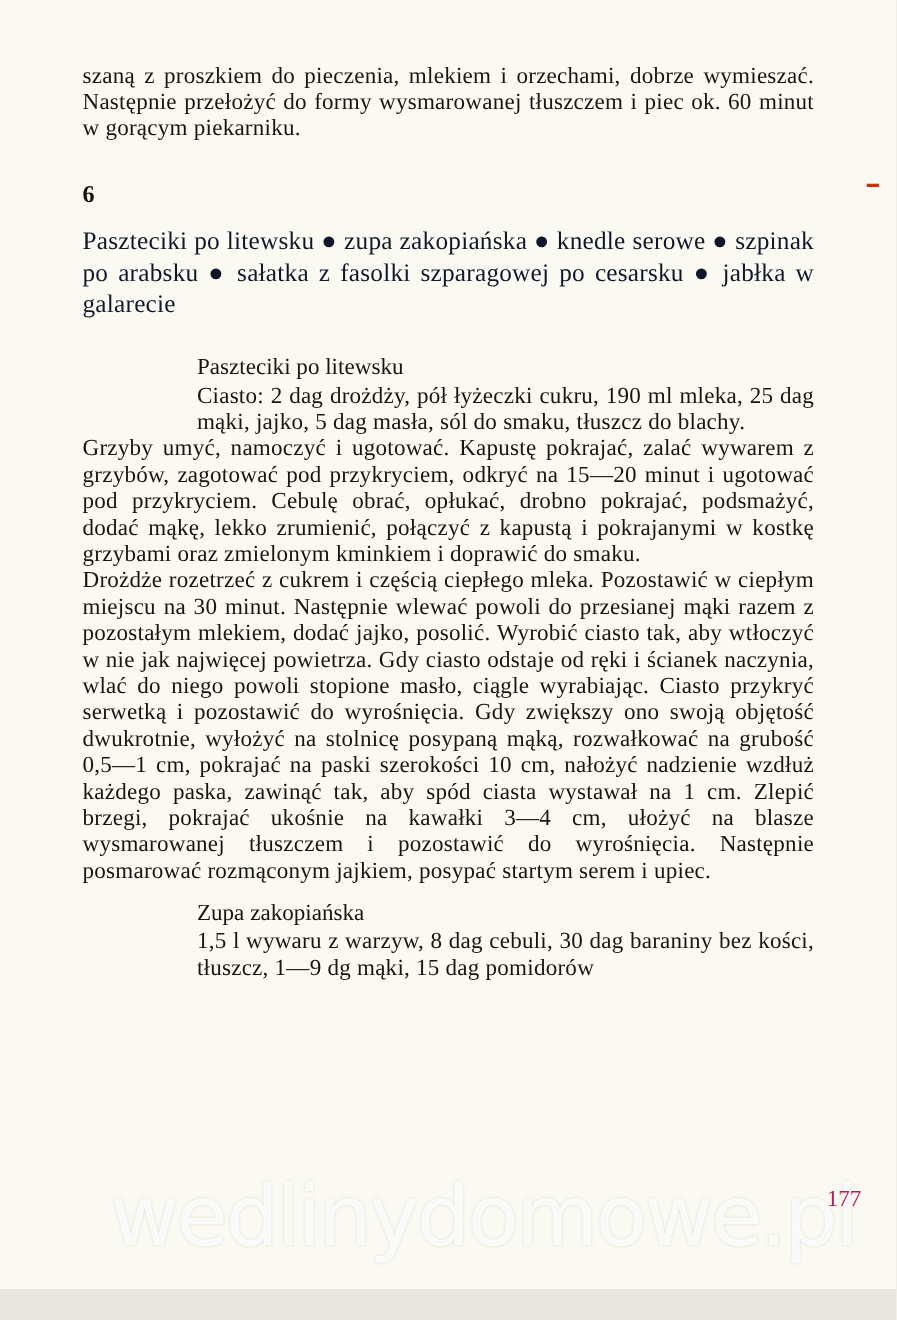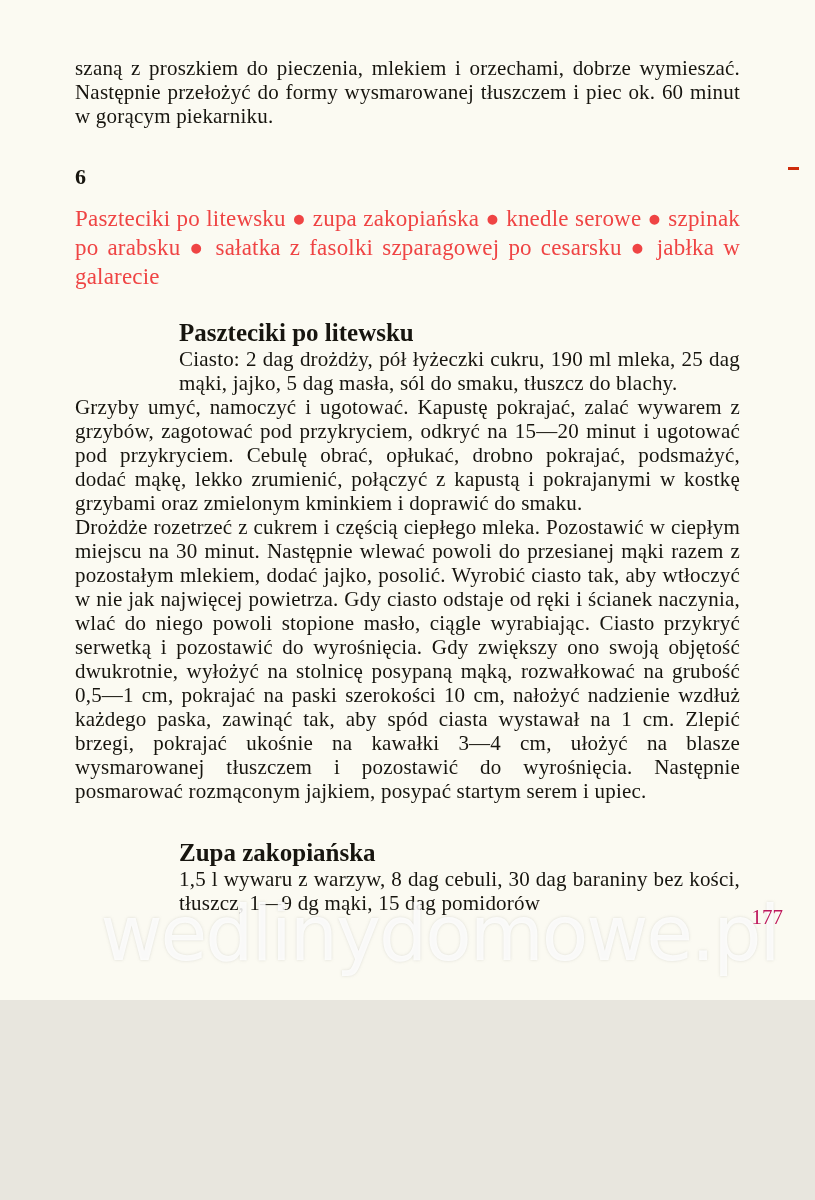"szaną z proszkiem do pieczenia," .page { height: 1000px -> 1172px }
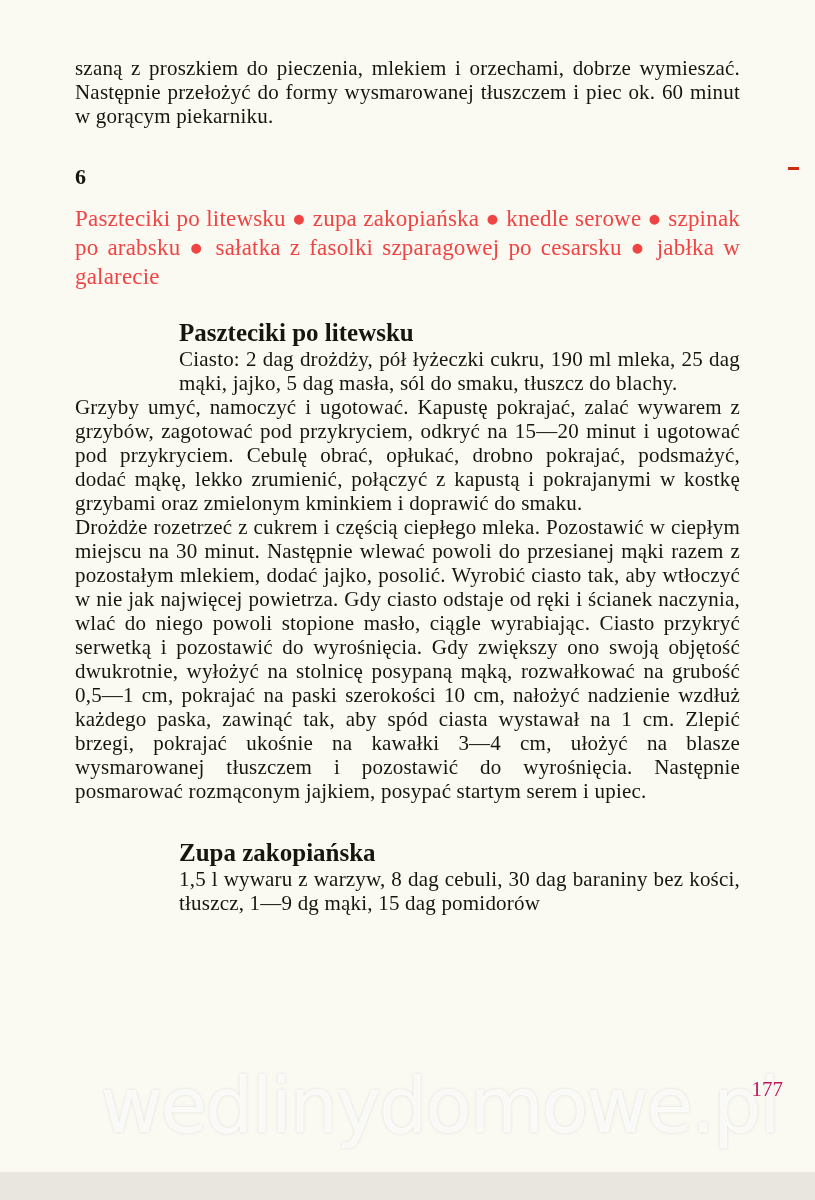"Paszteciki po litewsku ● zupa" .menu-heading { color: #ef4444 -> #0f172a }
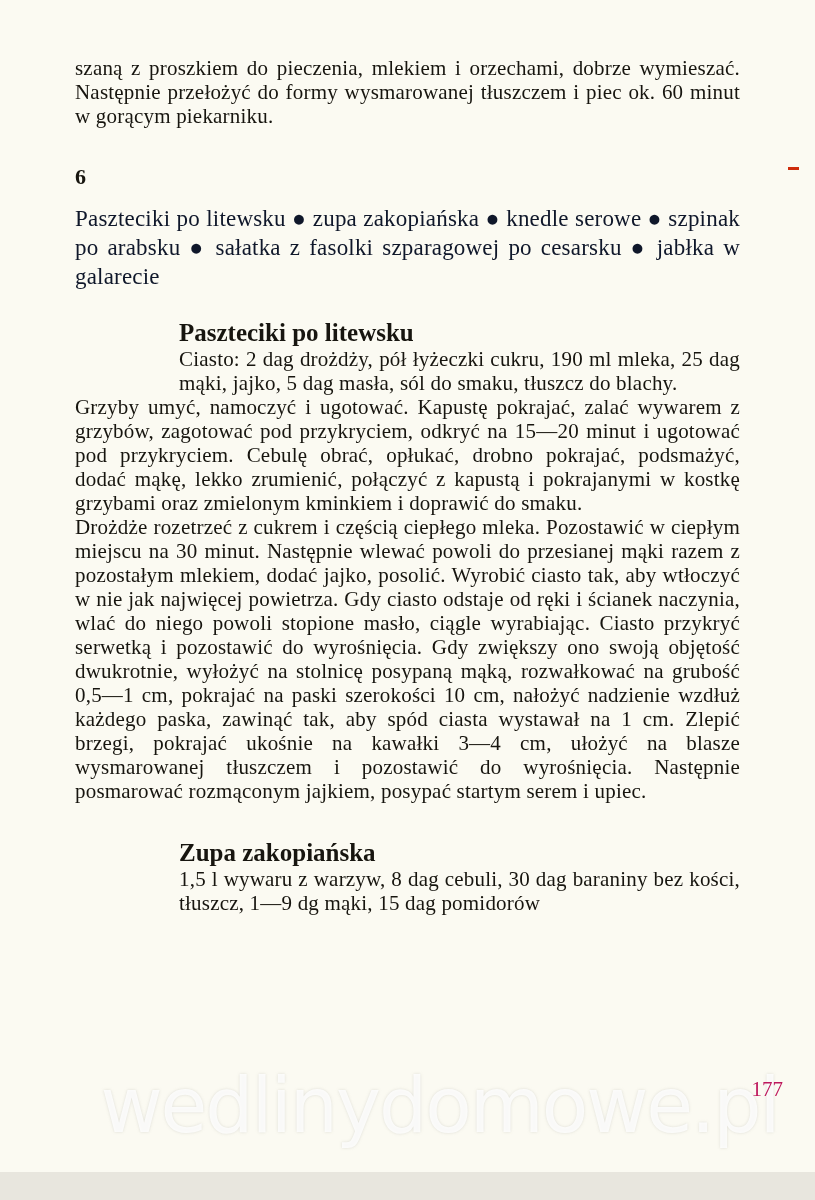"Paszteciki po litewsku" .recipe-title { font-size: 25px -> 21px; font-weight: bold -> normal }
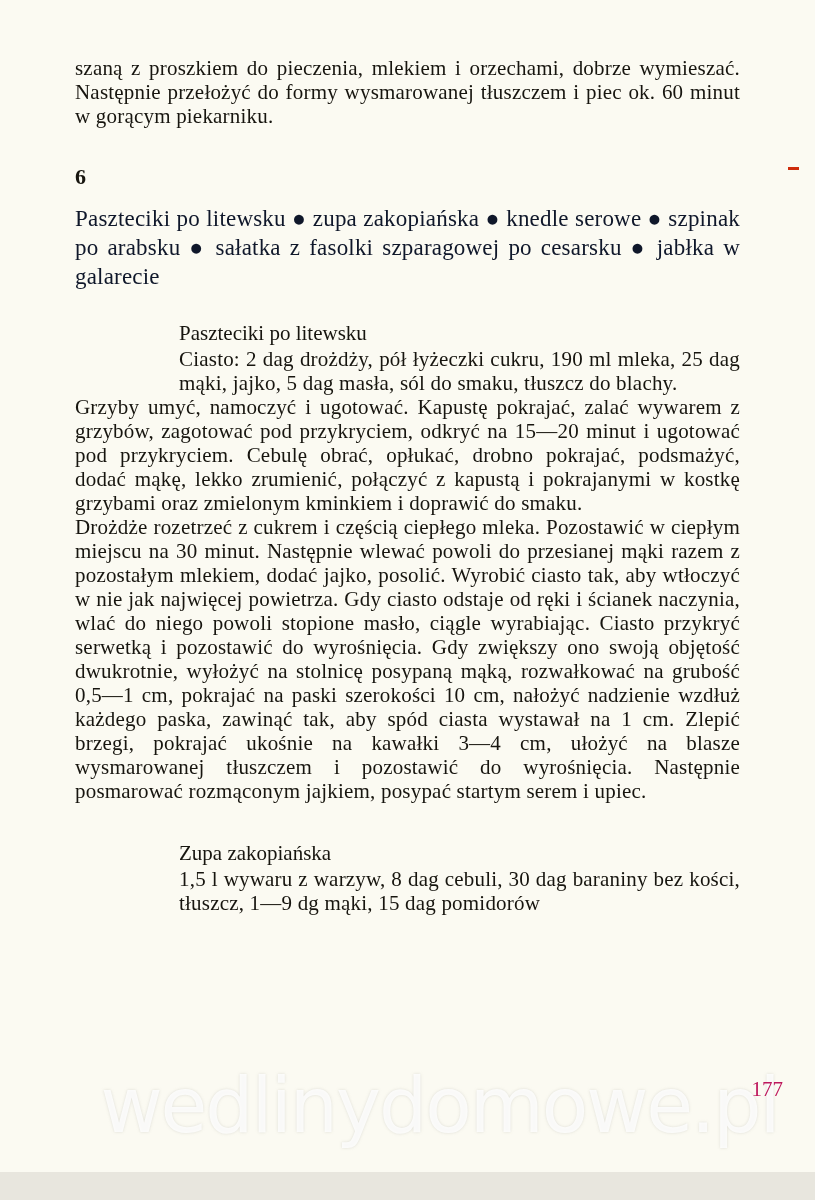"Zupa zakopiańska" .recipe + .recipe { margin-top: 38px -> 14px }
